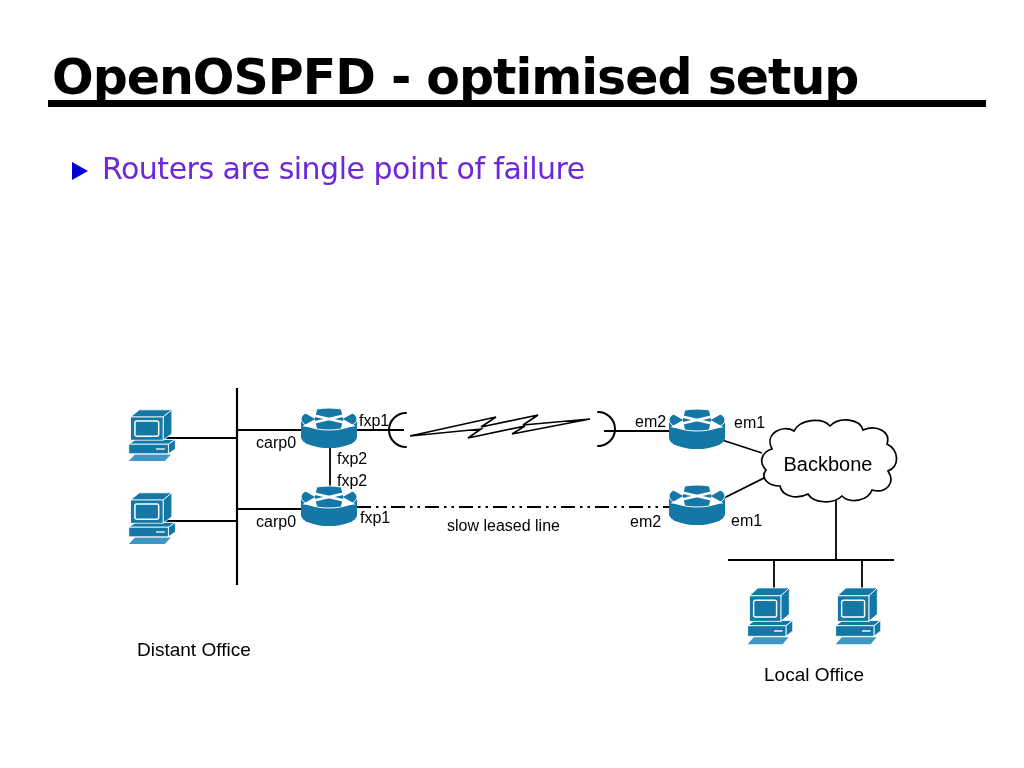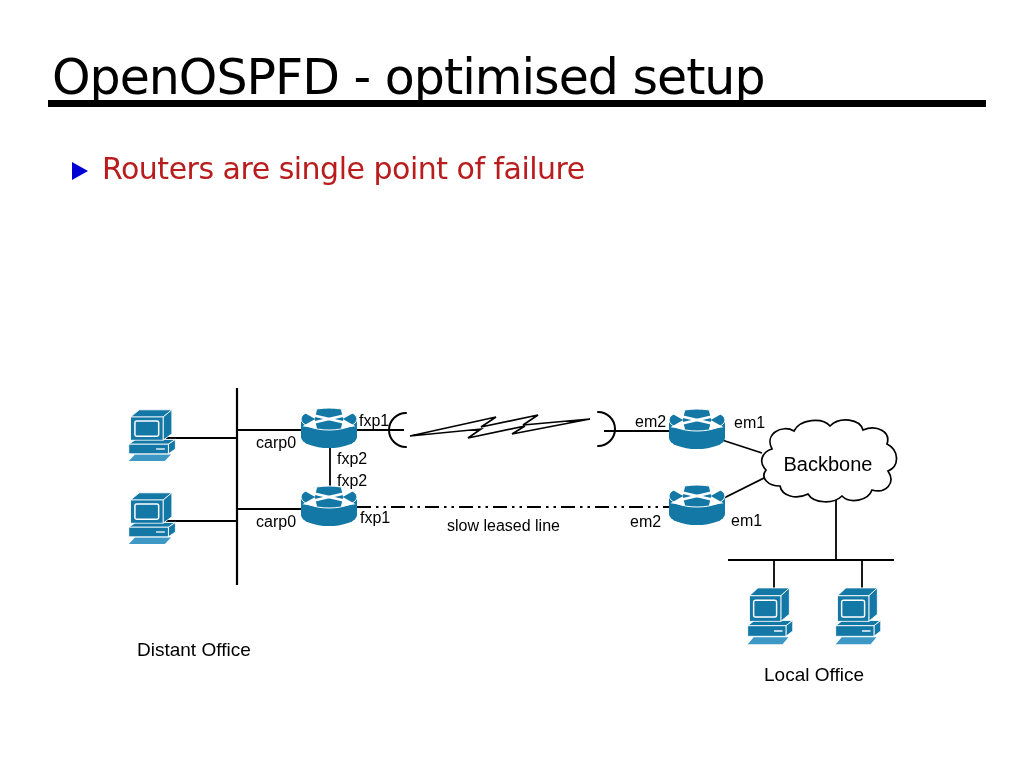"OpenOSPFD - optimised setup" .title { font-weight: normal -> bold }
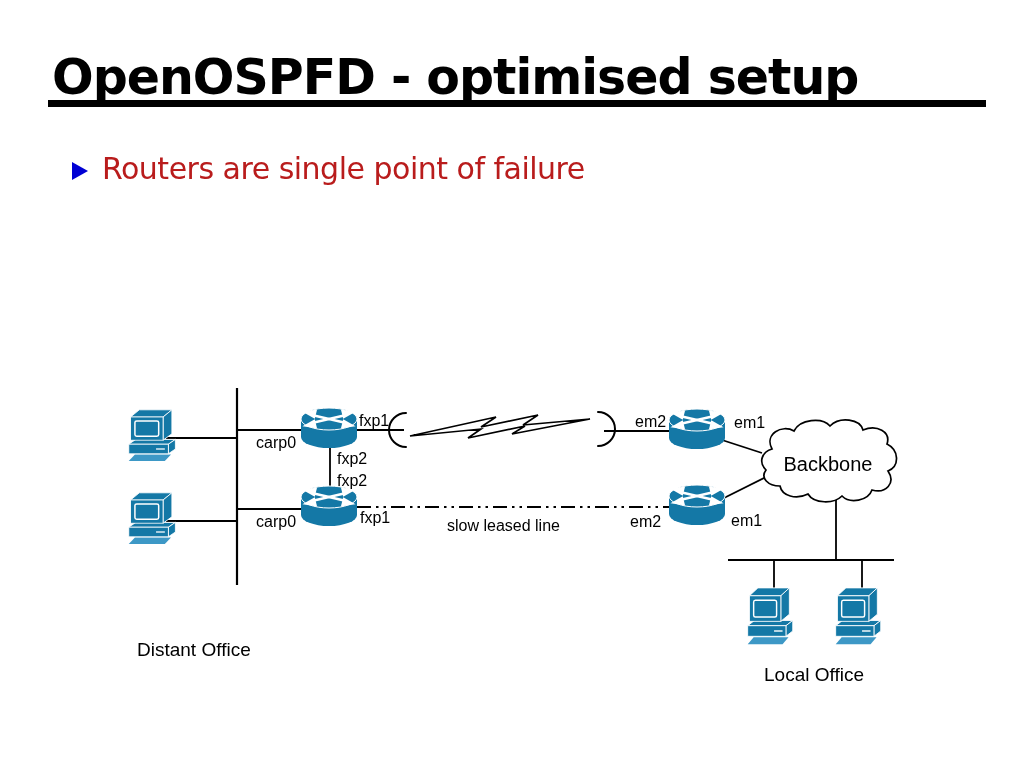"Routers are single point of" .btext { color: #b91c1c -> #6d28d9 }
